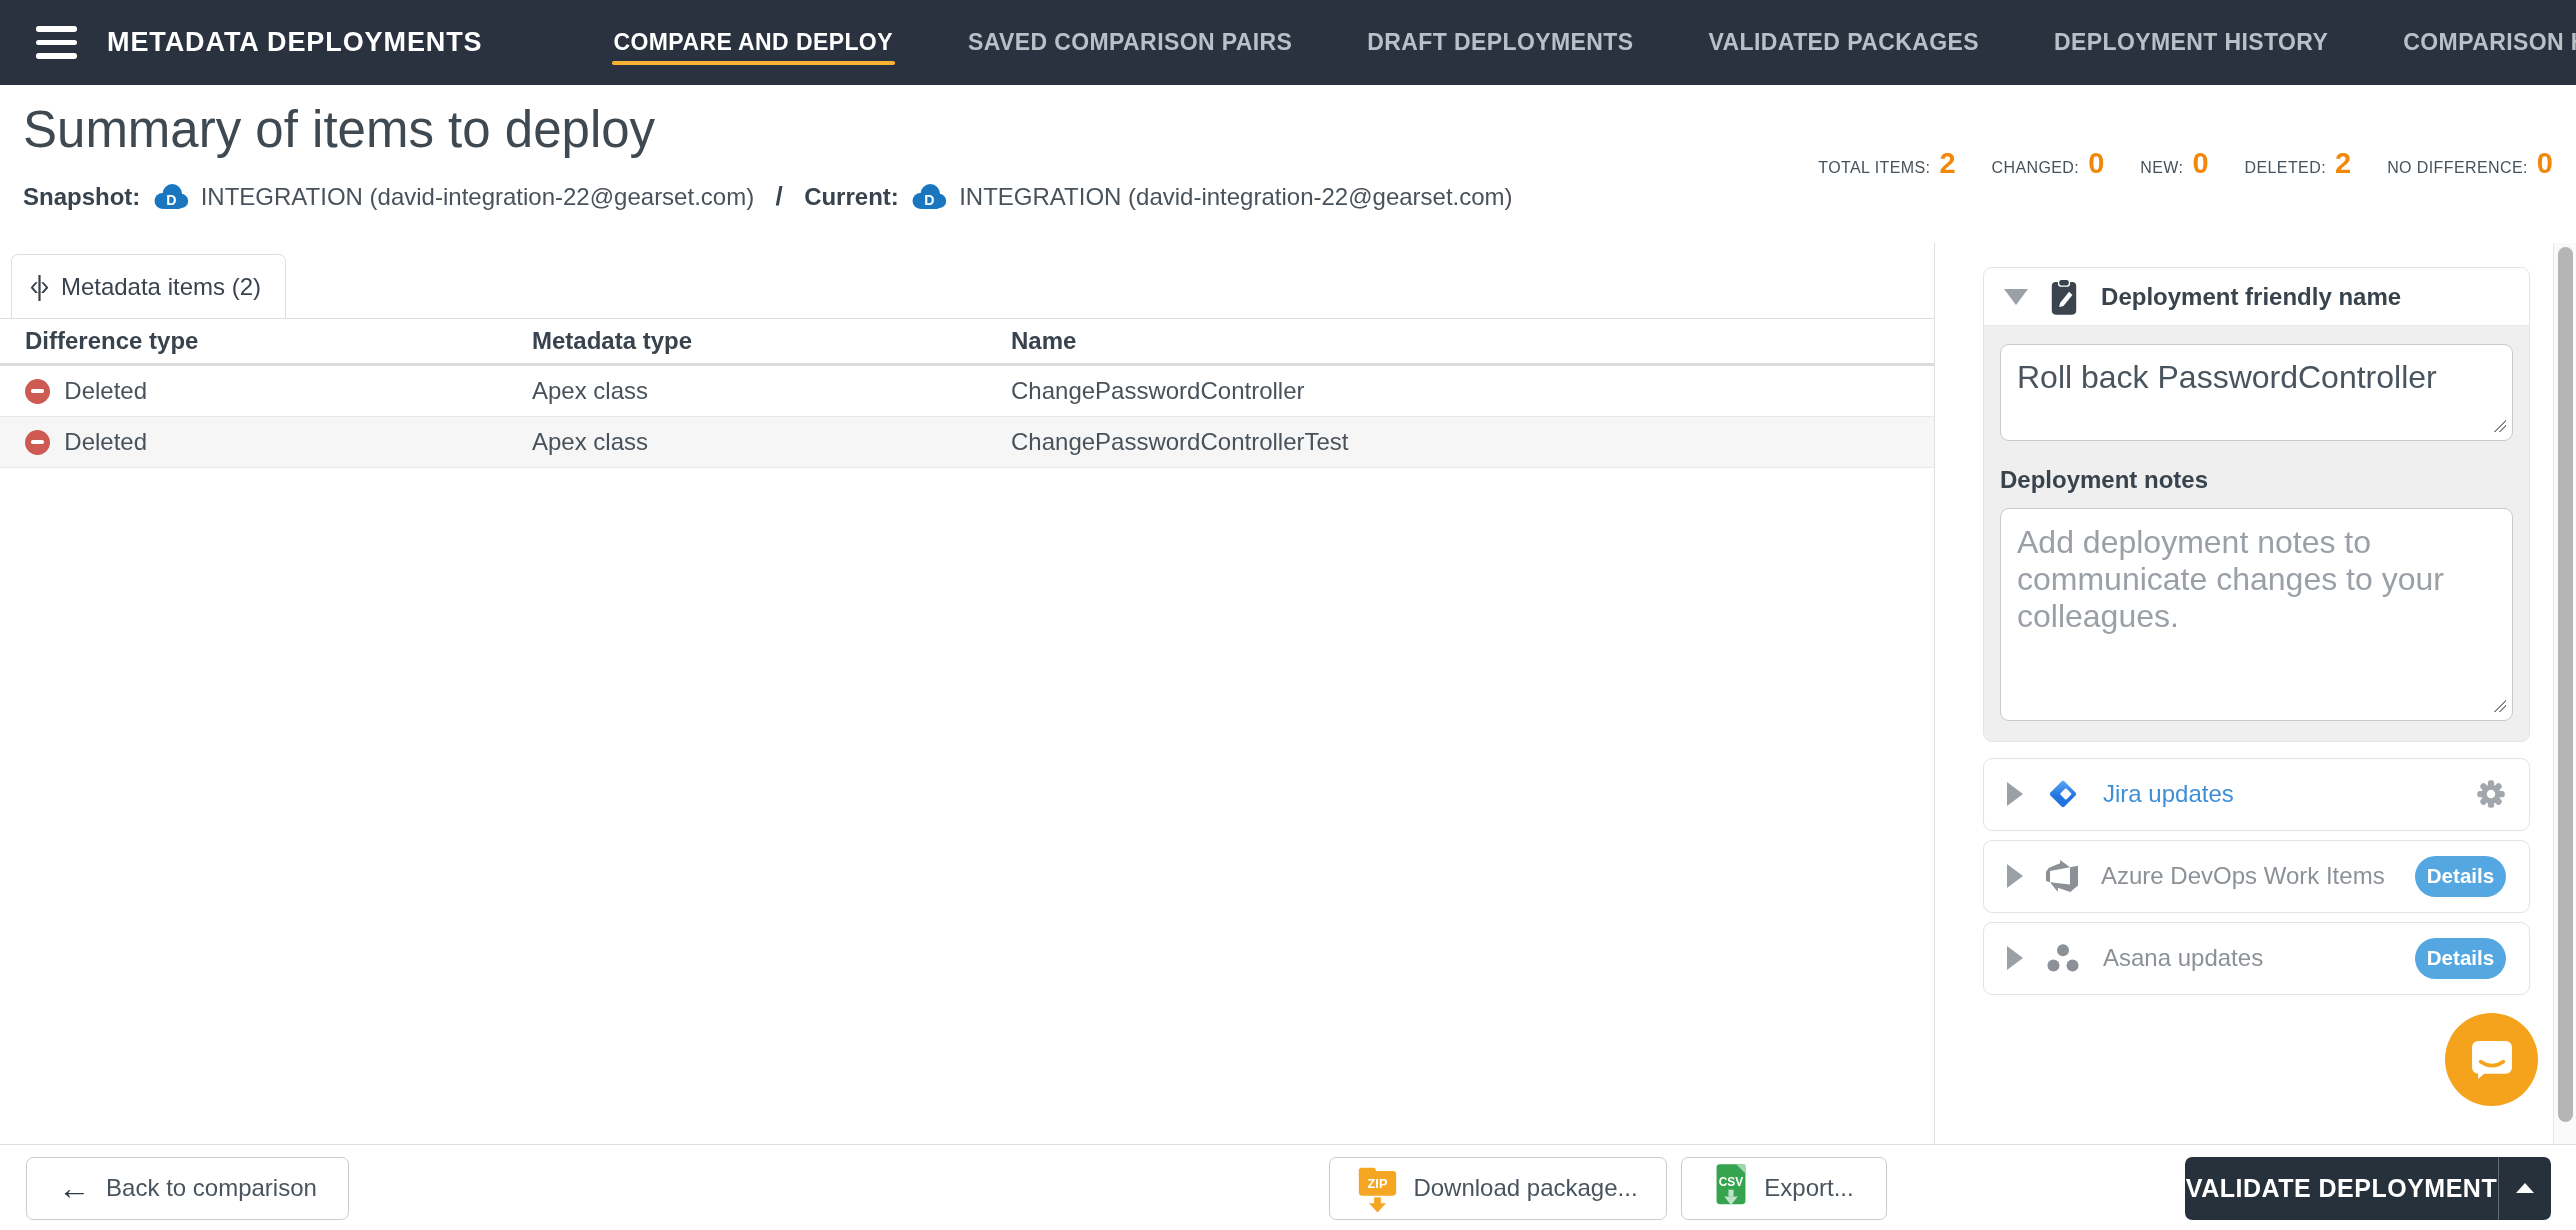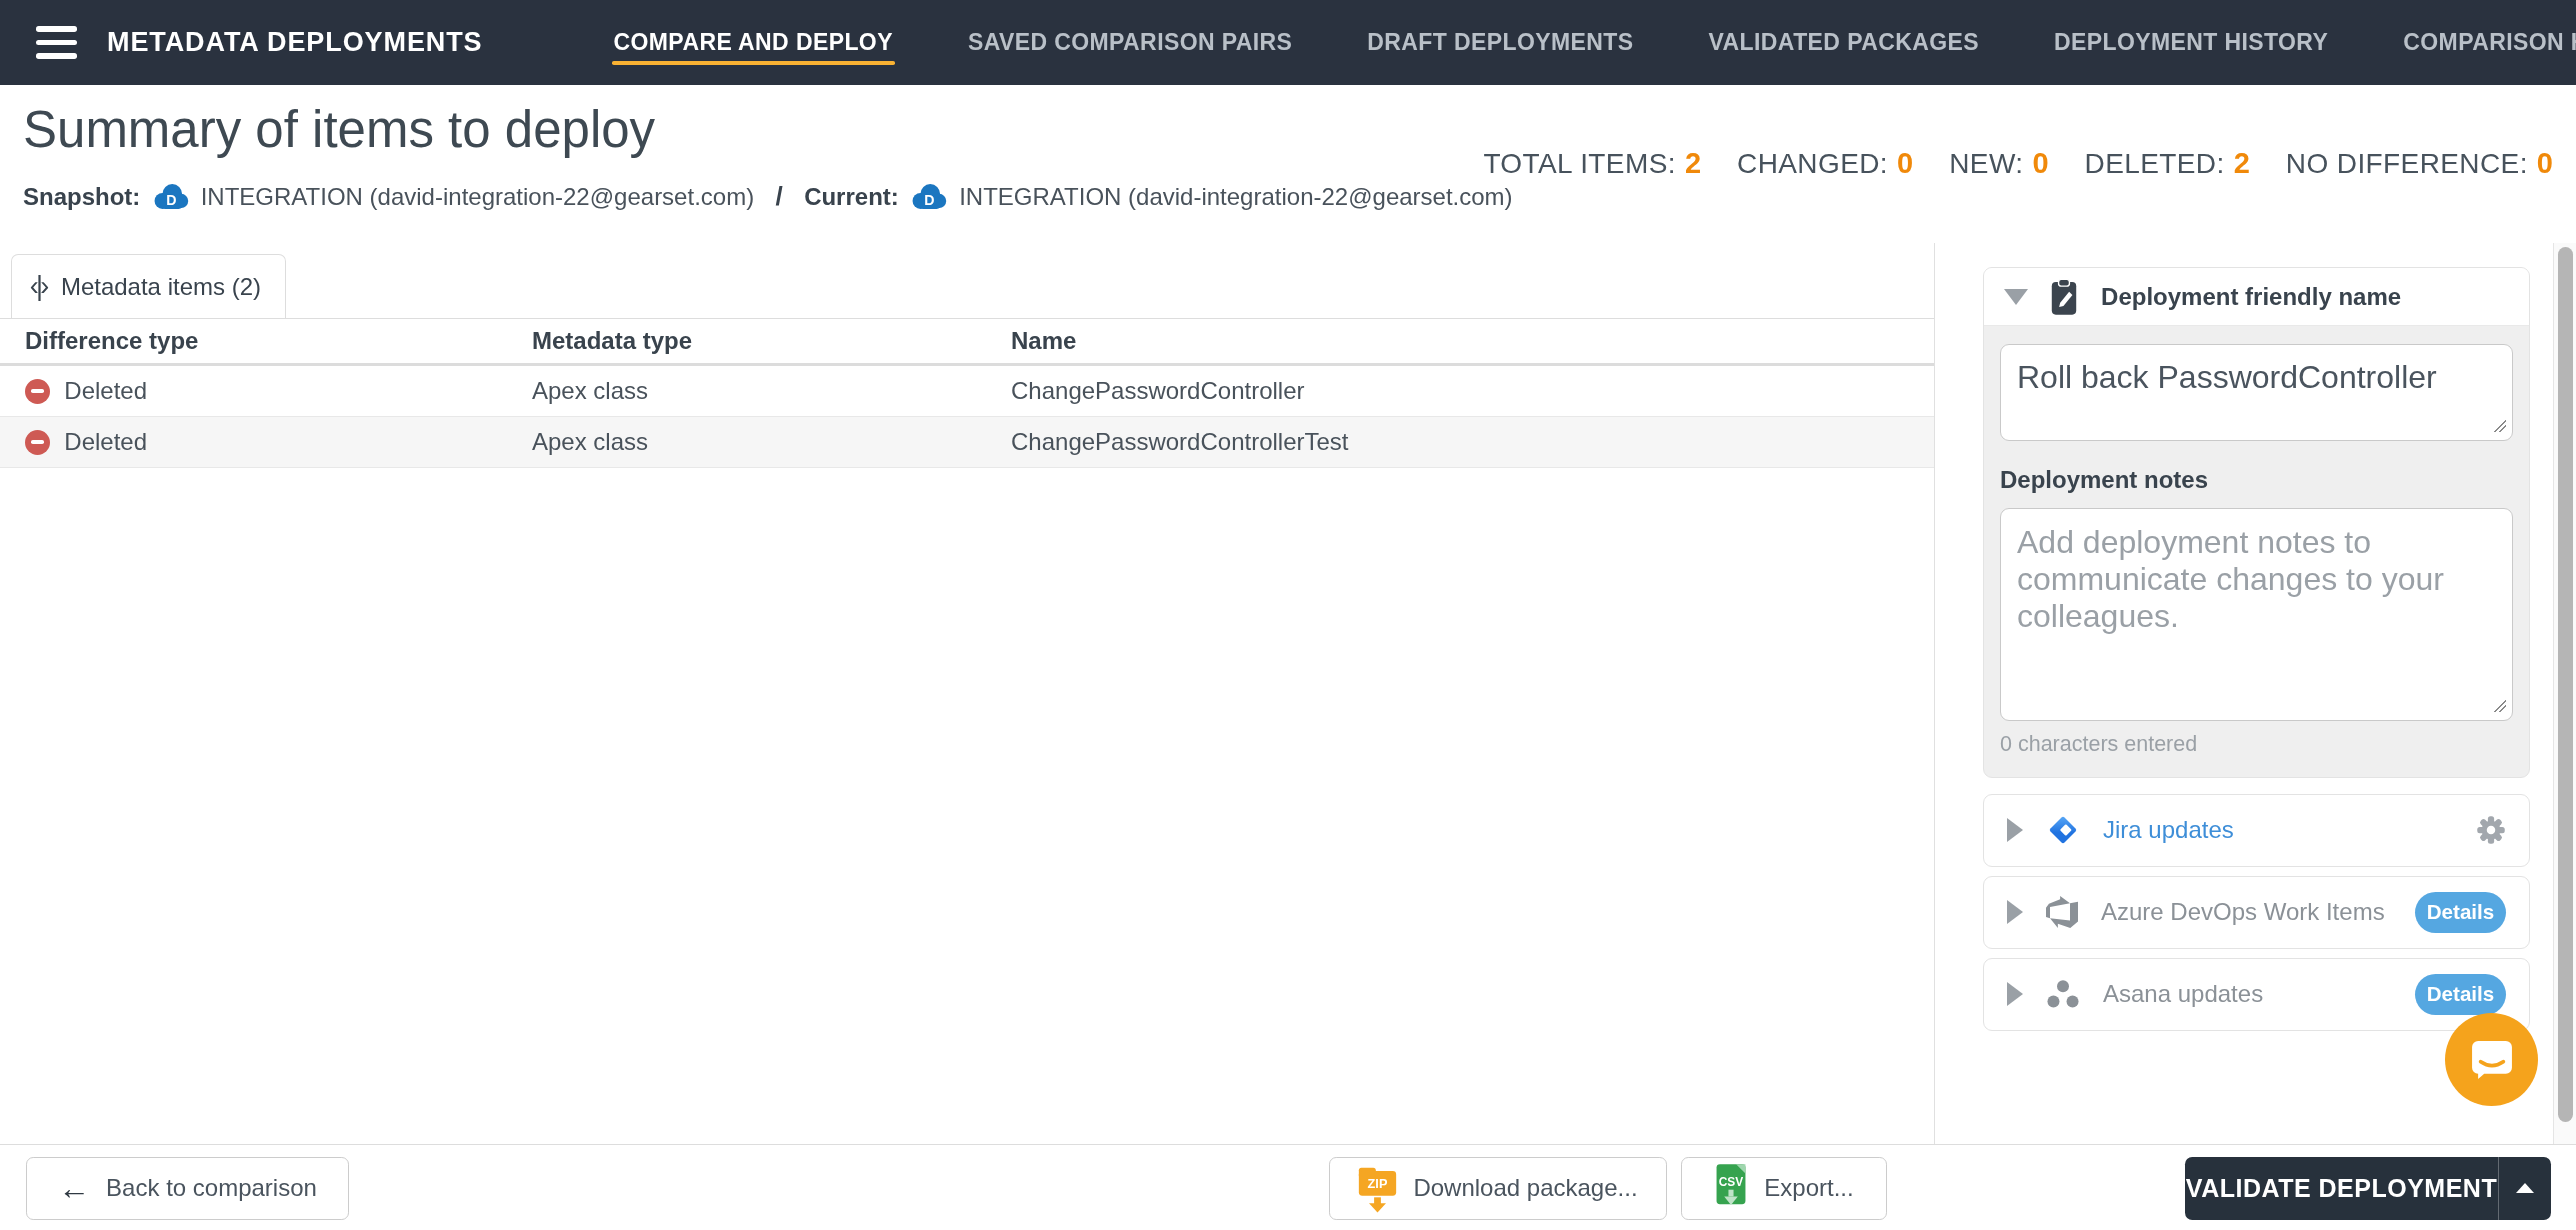"TOTAL ITEMS:" .stat-label { font-size: 28px -> 16px }
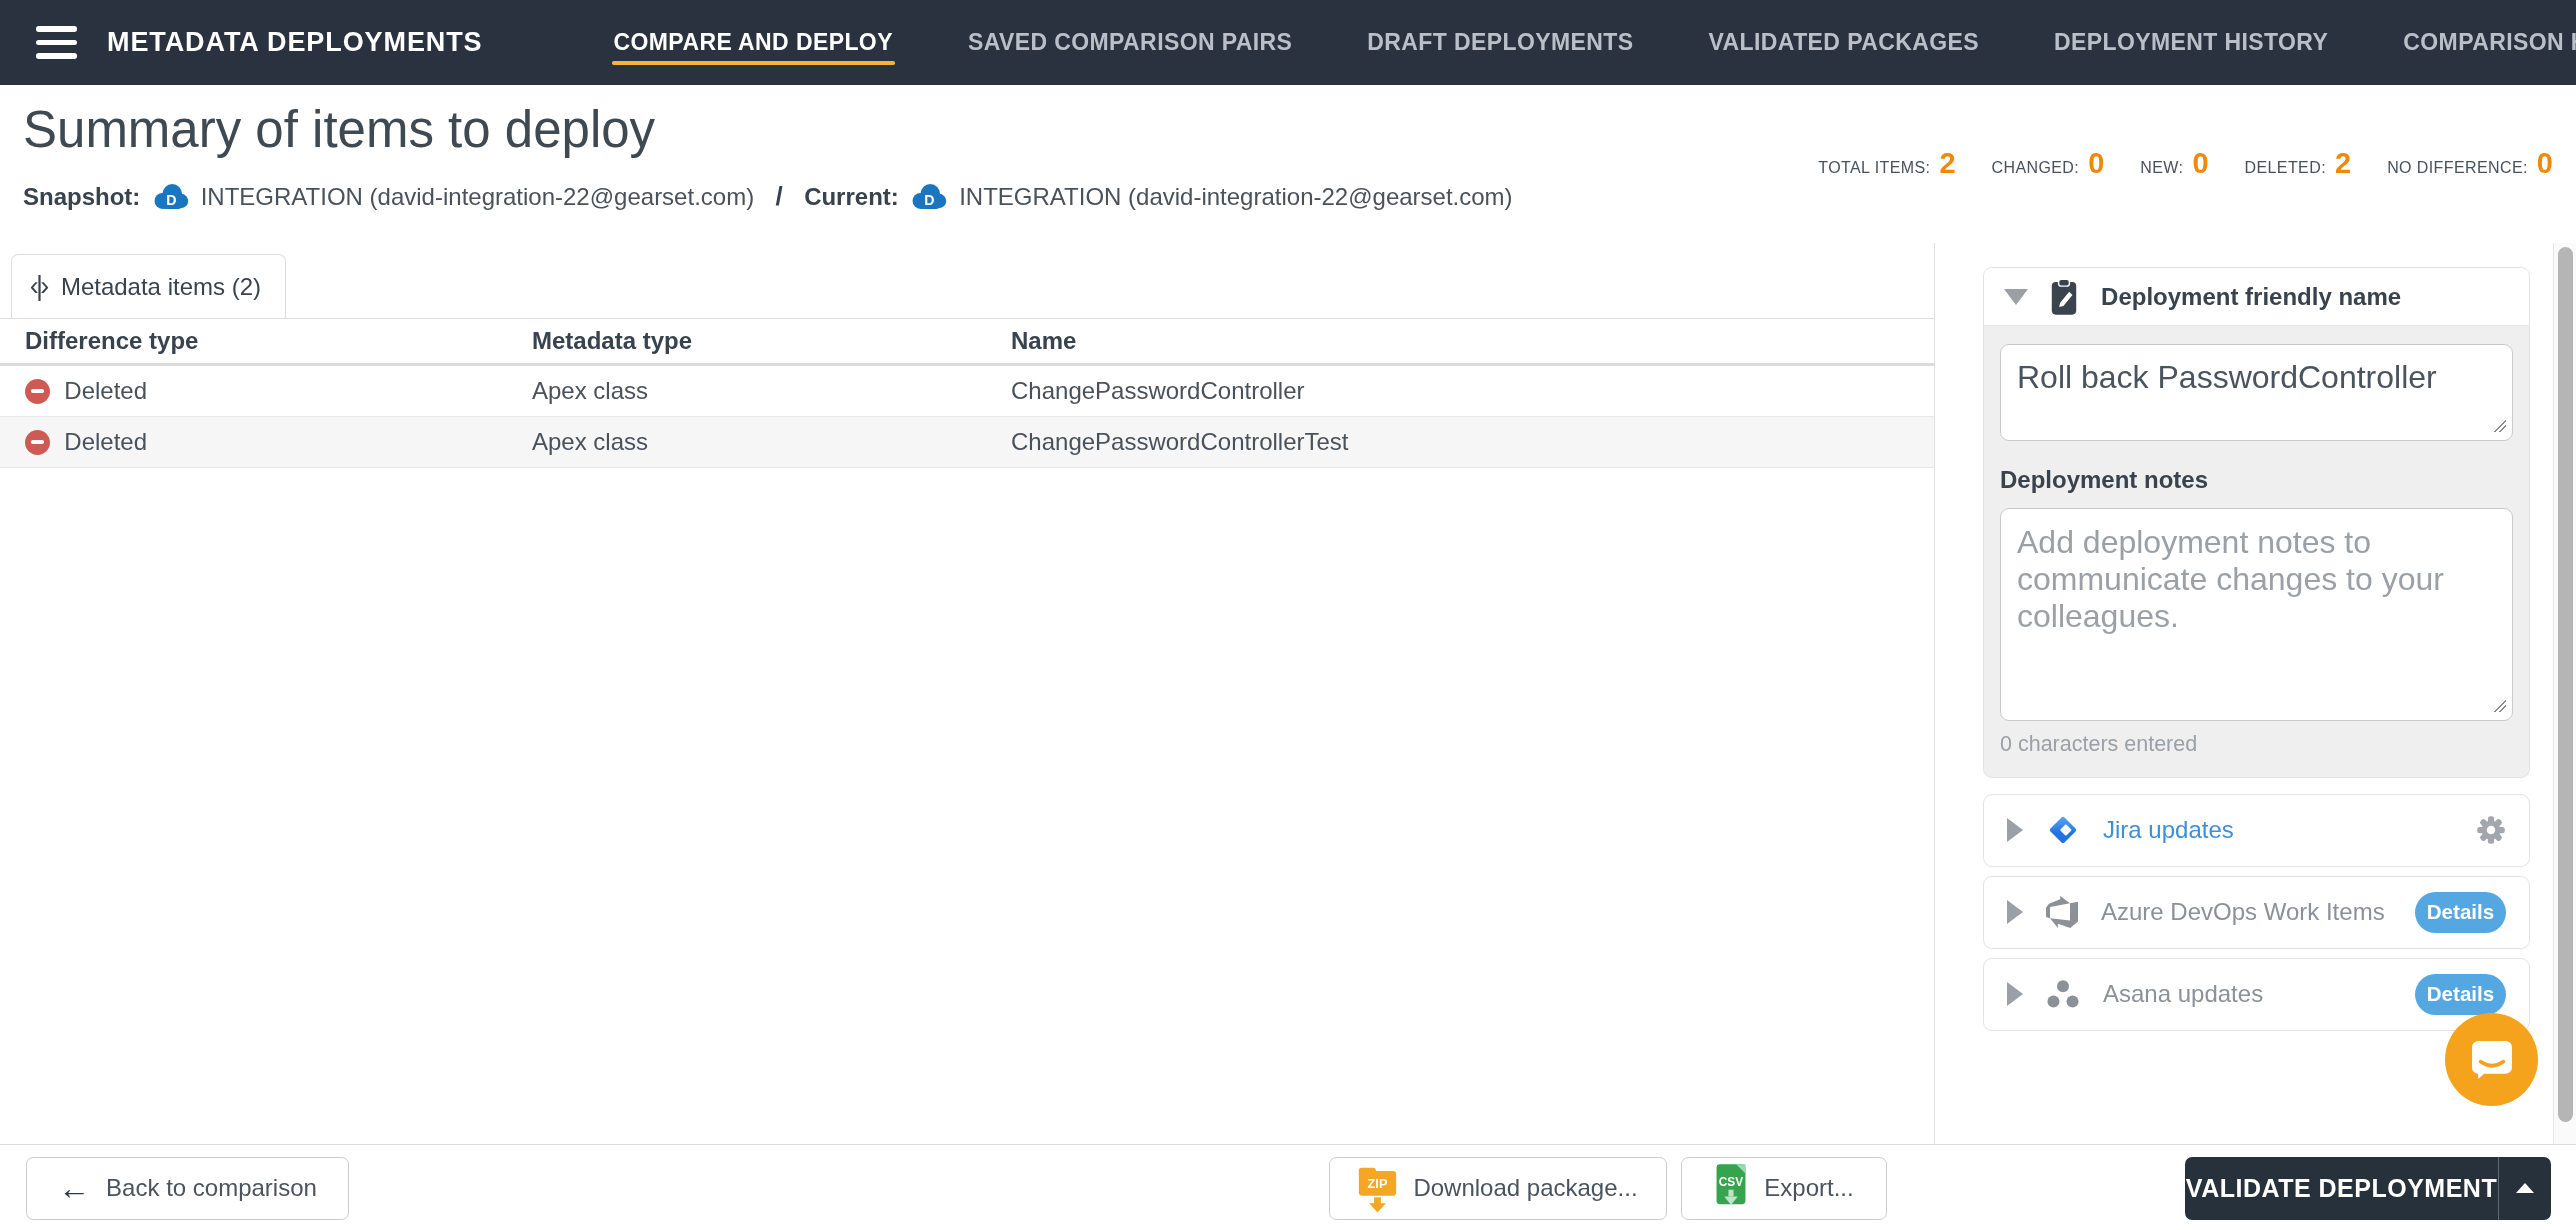"0 characters entered" div.counter { html: <div>0 characters entered</div> -> none }
